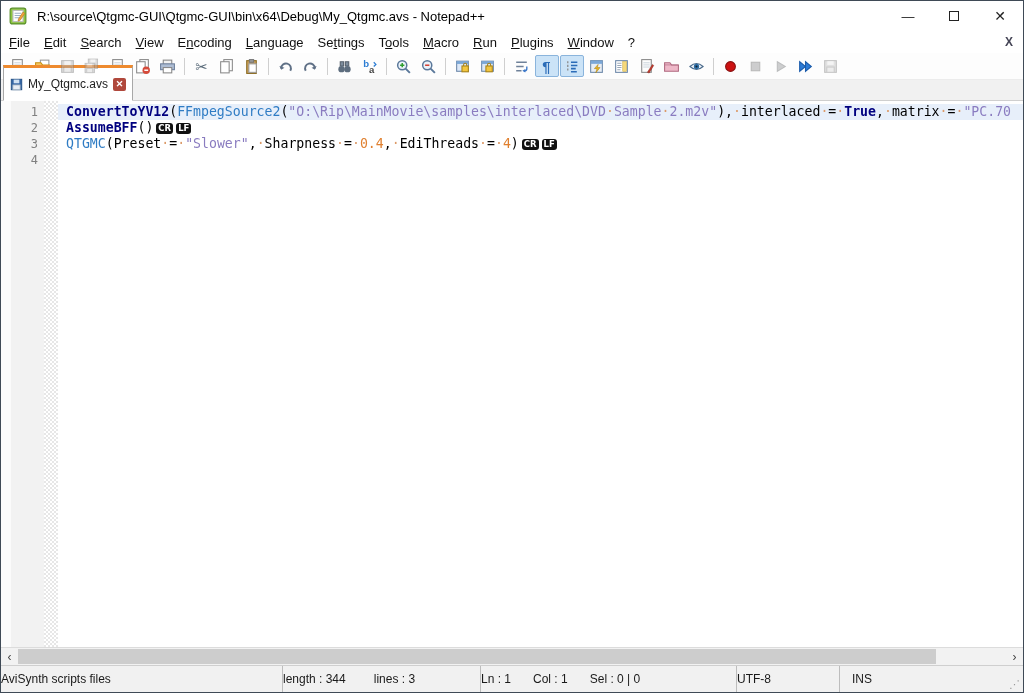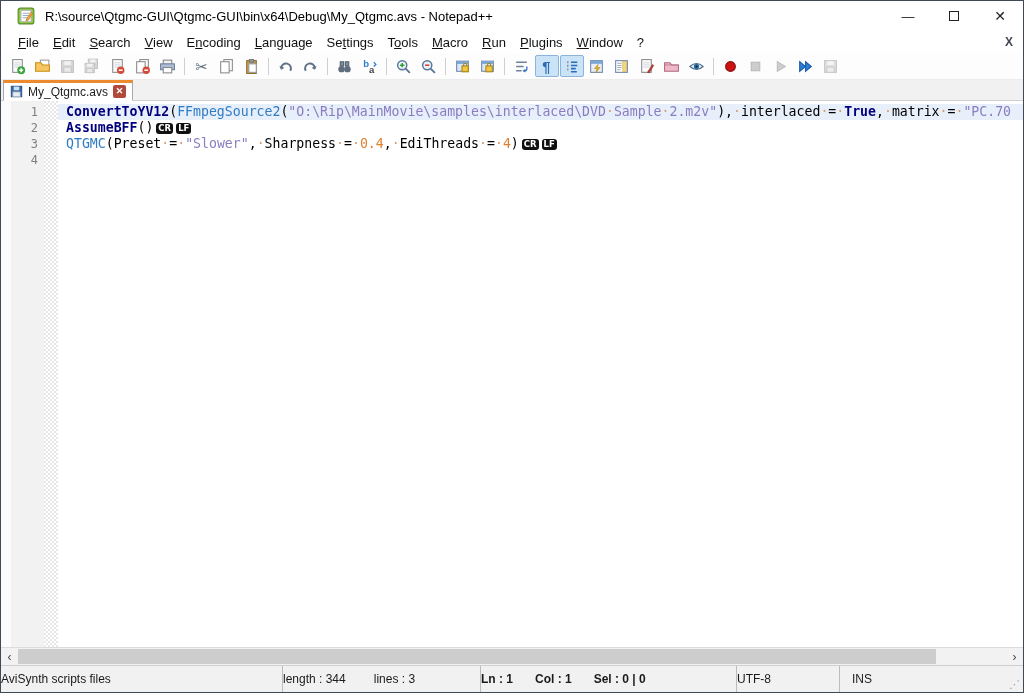"R:\source\Qtgmc-GUI\Qtgmc-GUI\bin\x64\De" .titlebar { padding-left: 16px -> 8px }
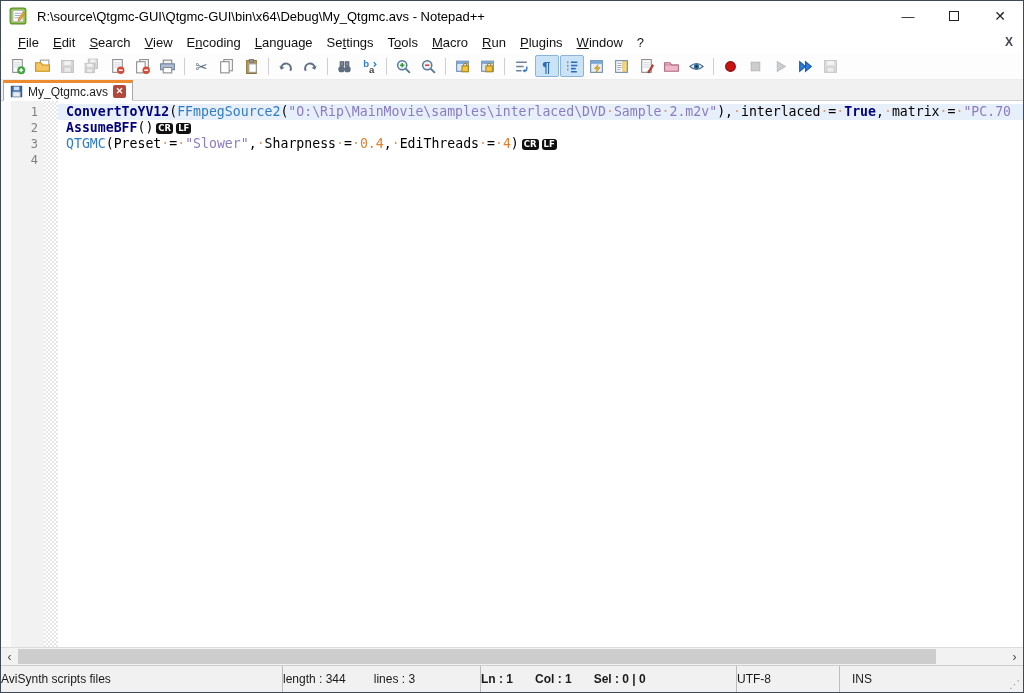"File" .menubar { padding-left: 10px -> 1px }
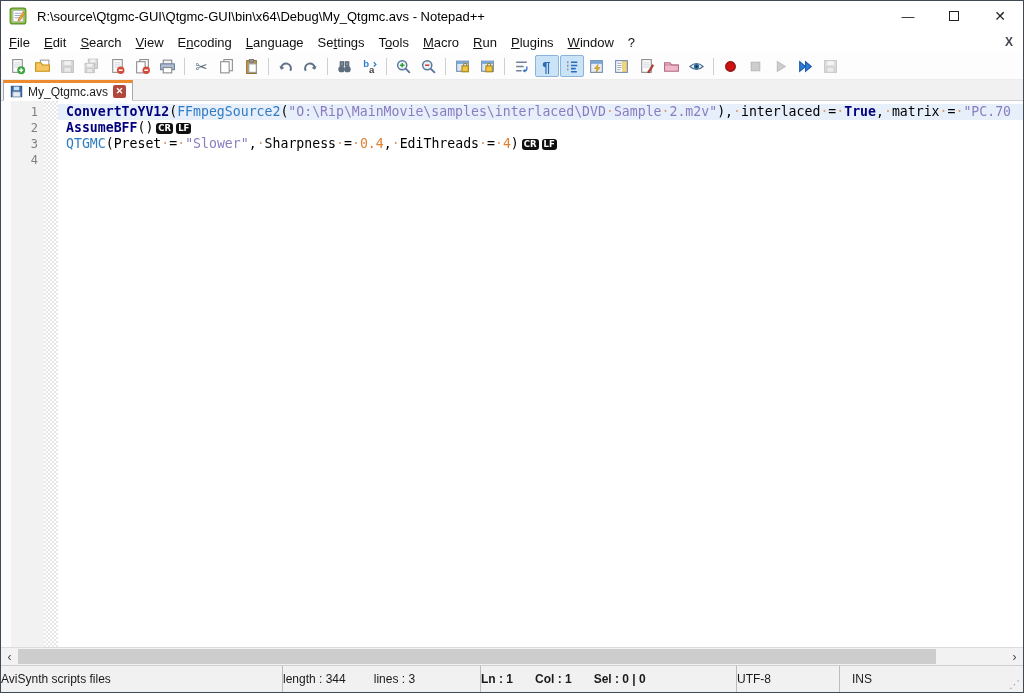"My_Qtgmc.avs" .tab { padding: 8px 6px -> 16px 6px }
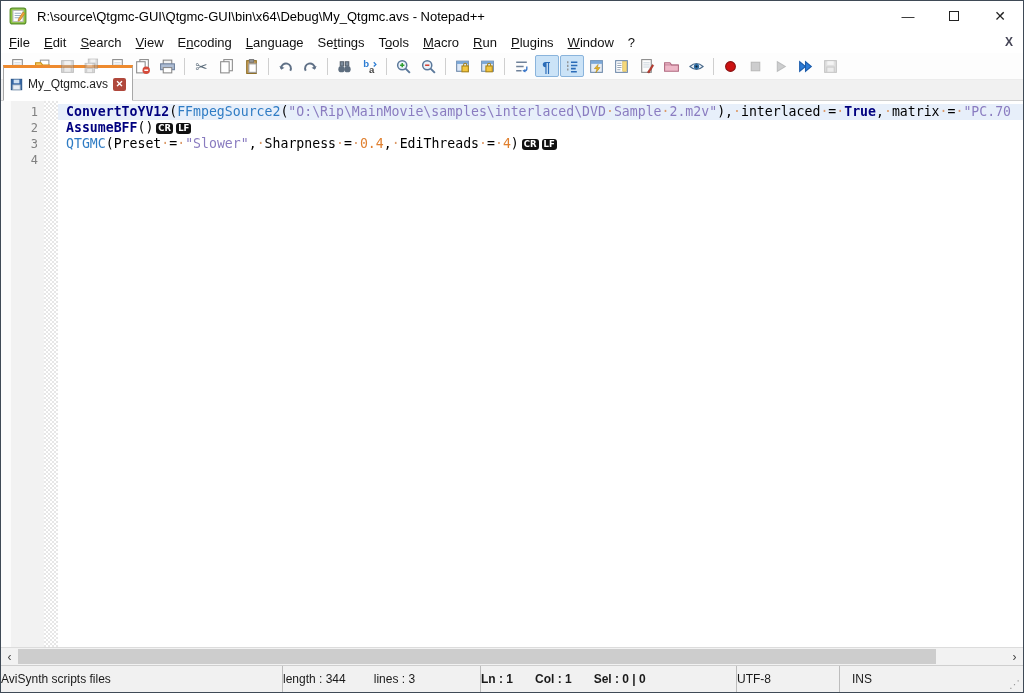"Ln : 1" .sb-pos { font-weight: bold -> none }
